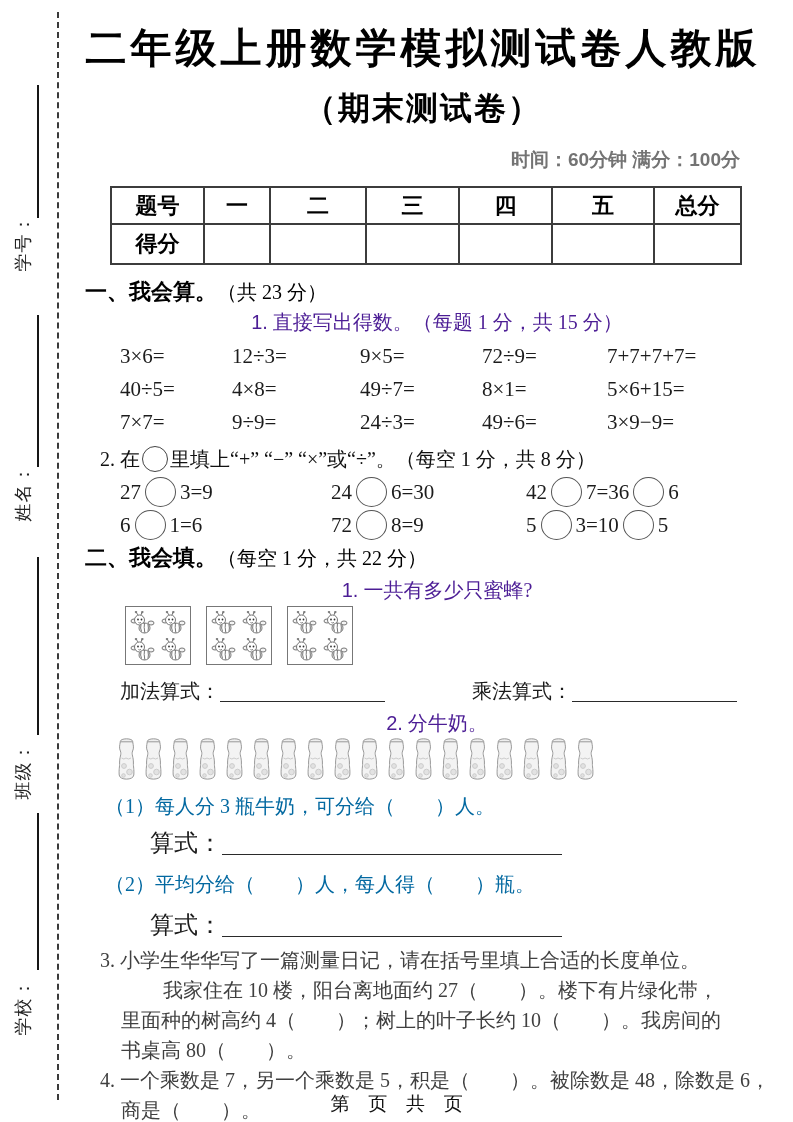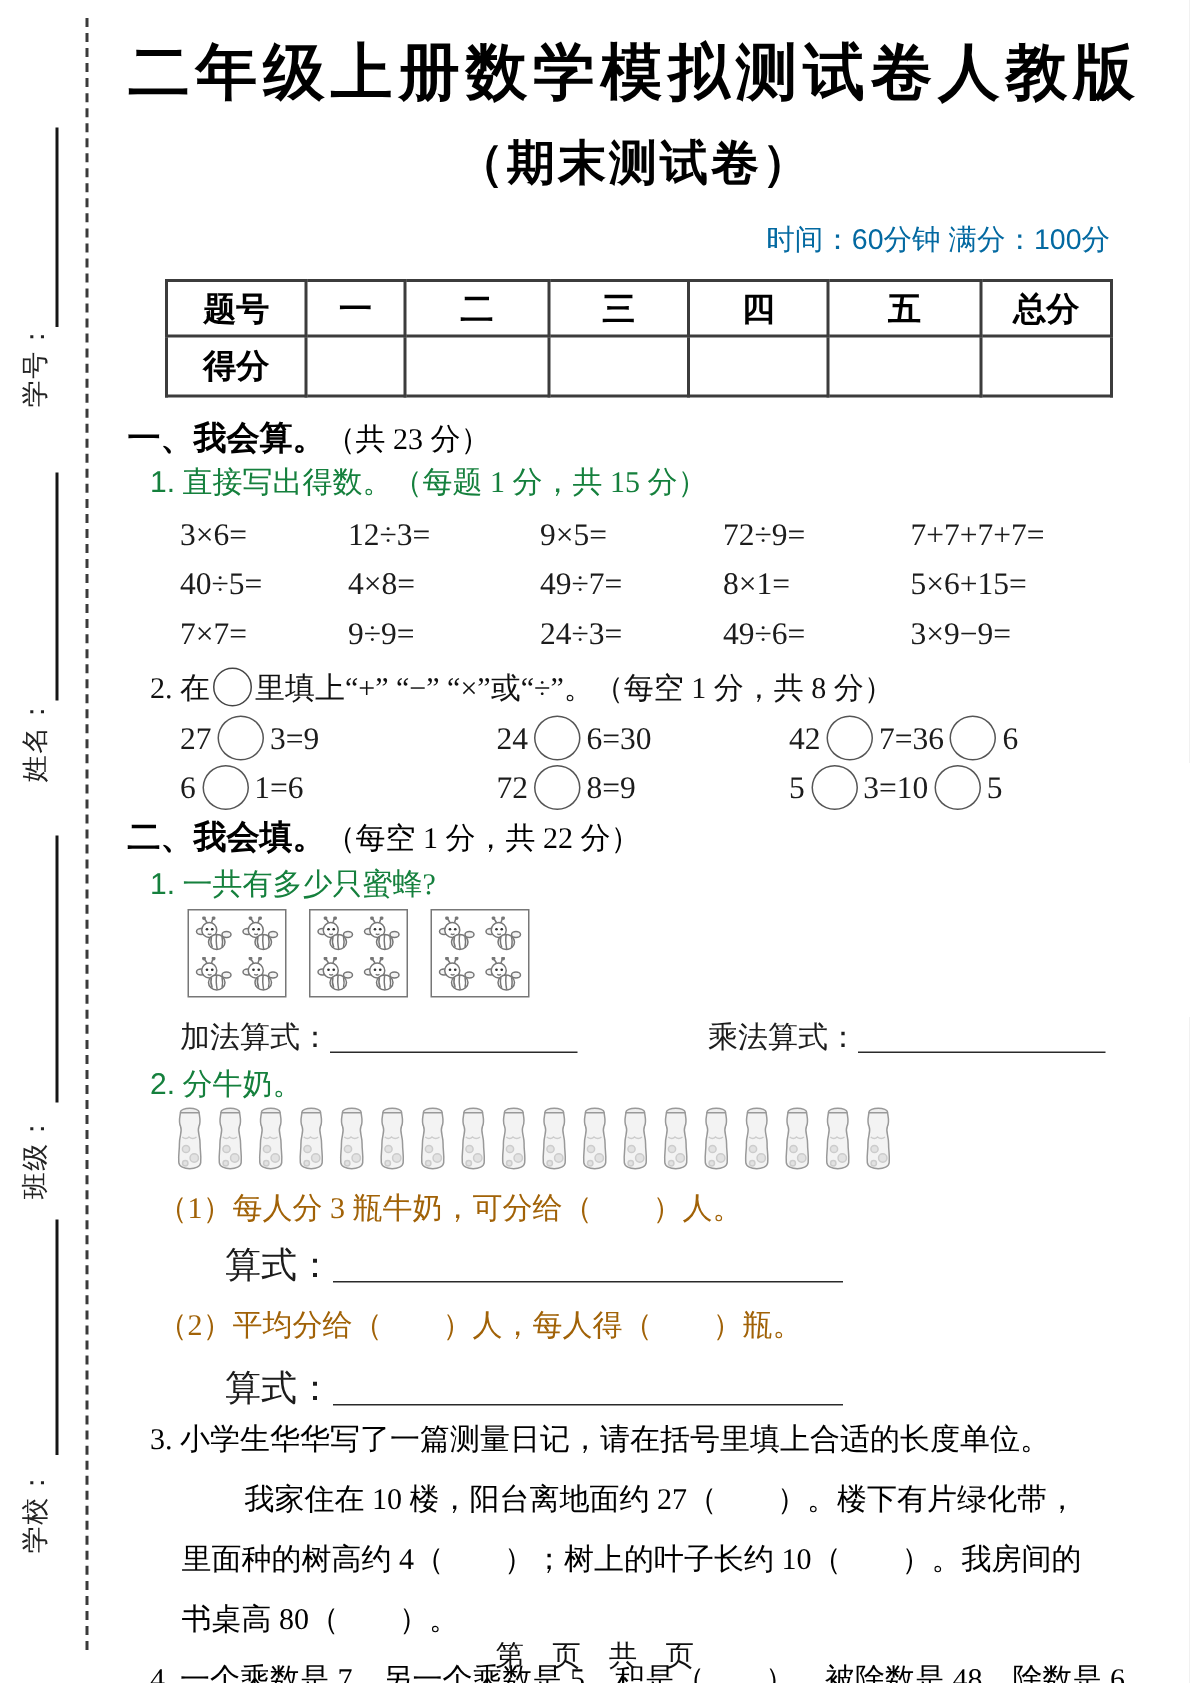"时间：60分钟 满分：100分" .meta { color: #0369a1 -> #737373; font-weight: none -> bold }
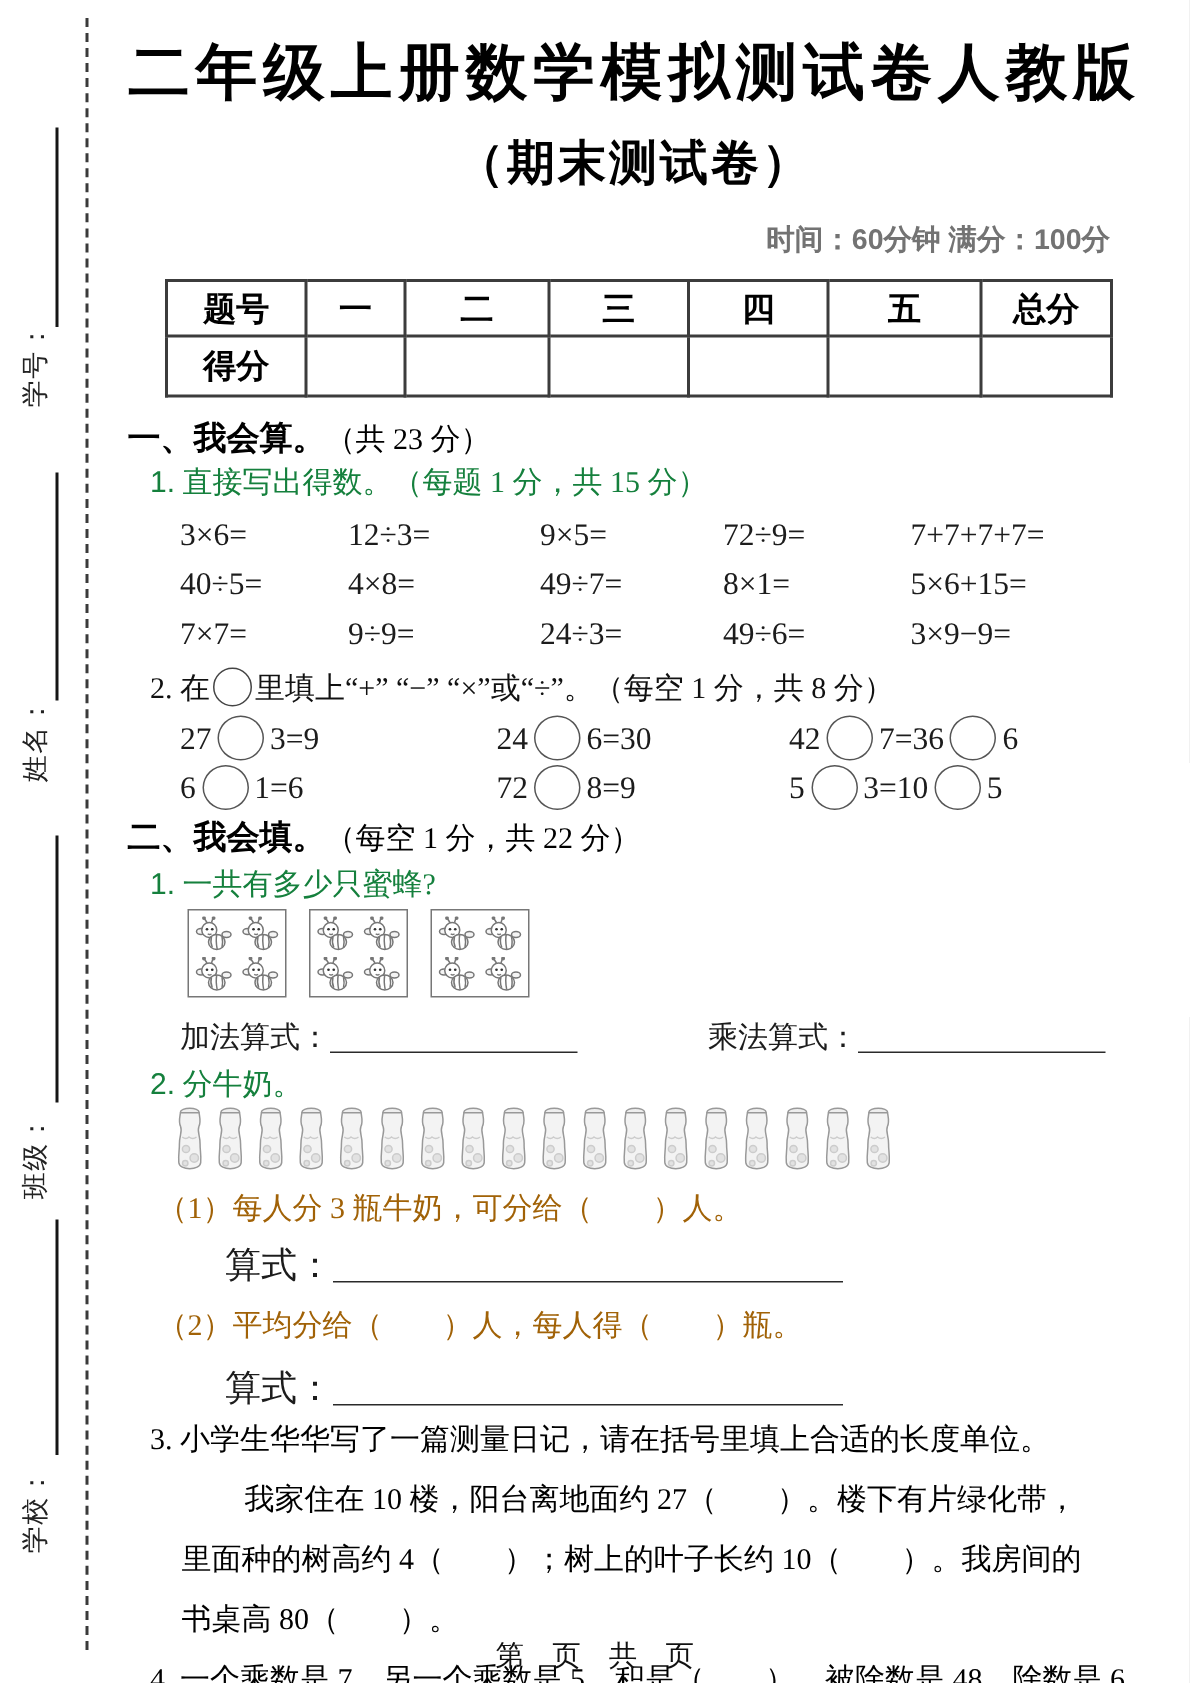"1. 直接写出得数。（每题 1 分，共 15" .item-line { color: #15803d -> #4c1d95; text-align: none -> center }
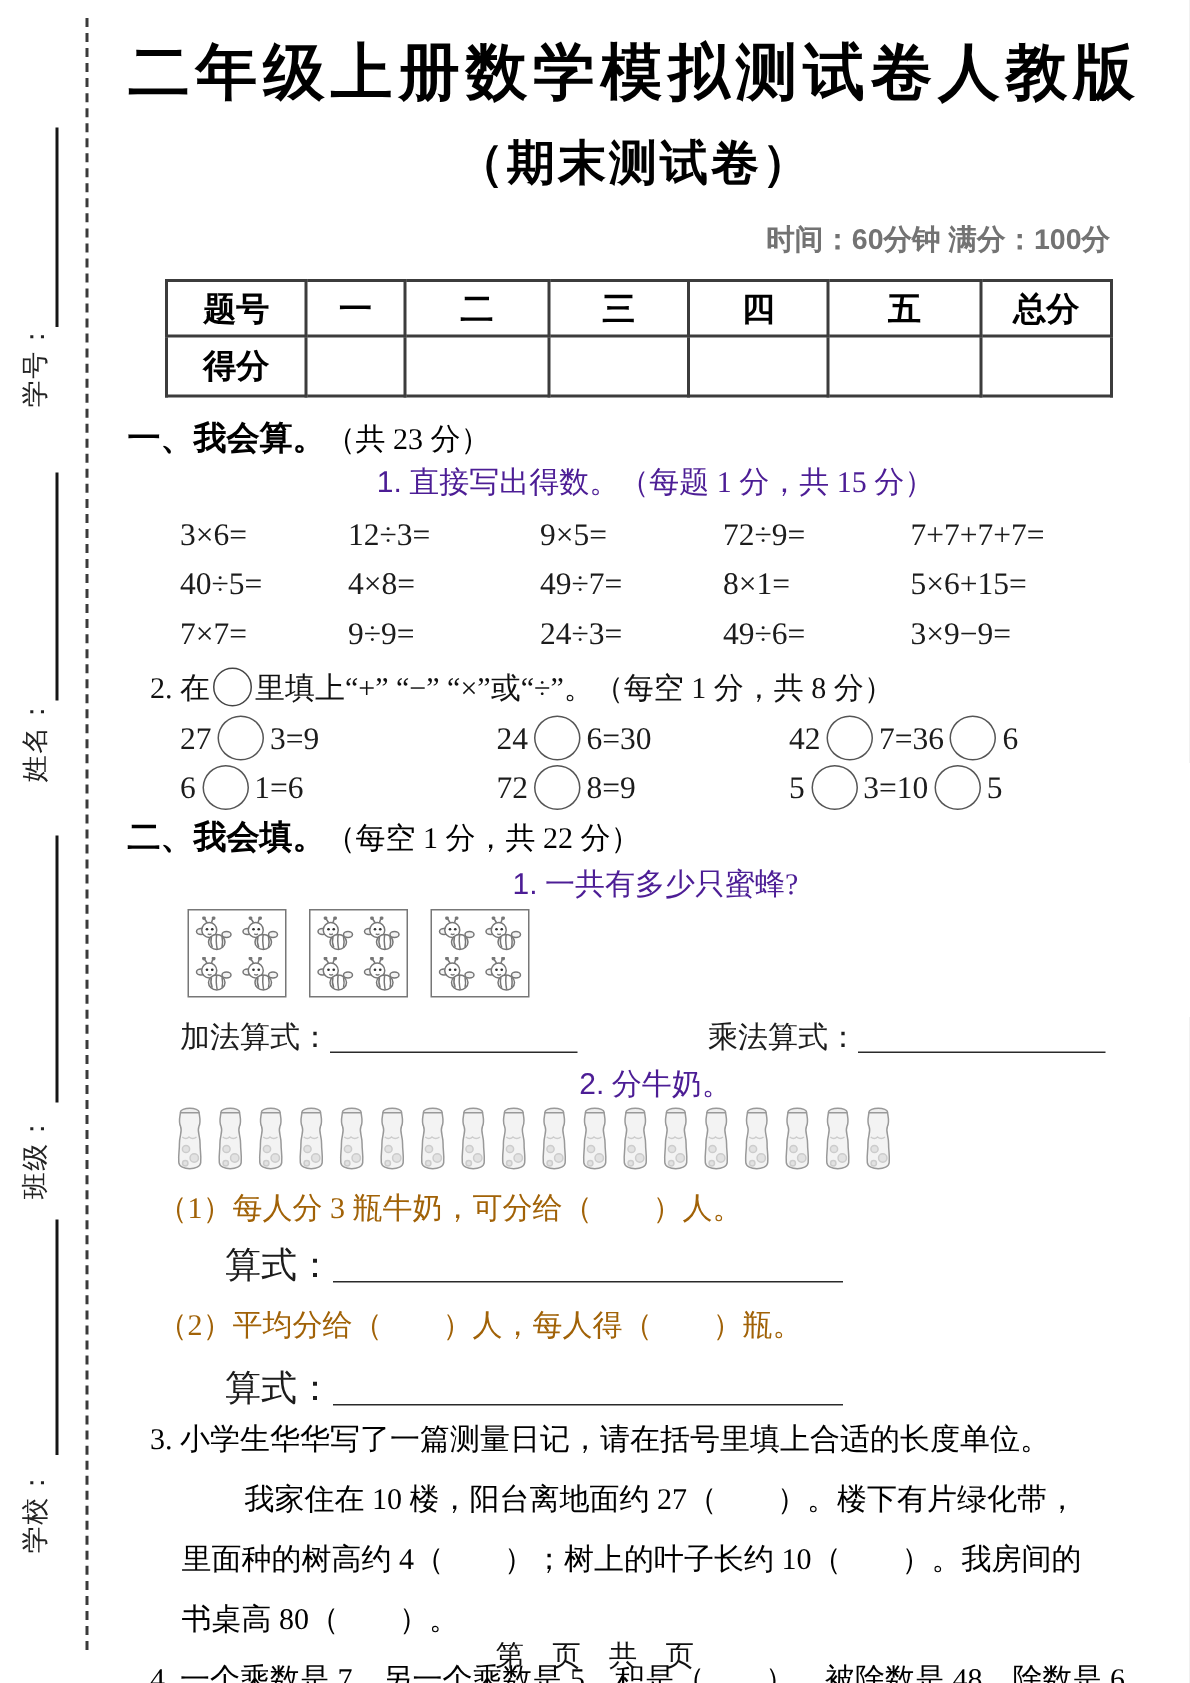"（1）每人分 3 瓶牛奶，可分给（ ）人。" .part-line { color: #a16207 -> #0369a1 }
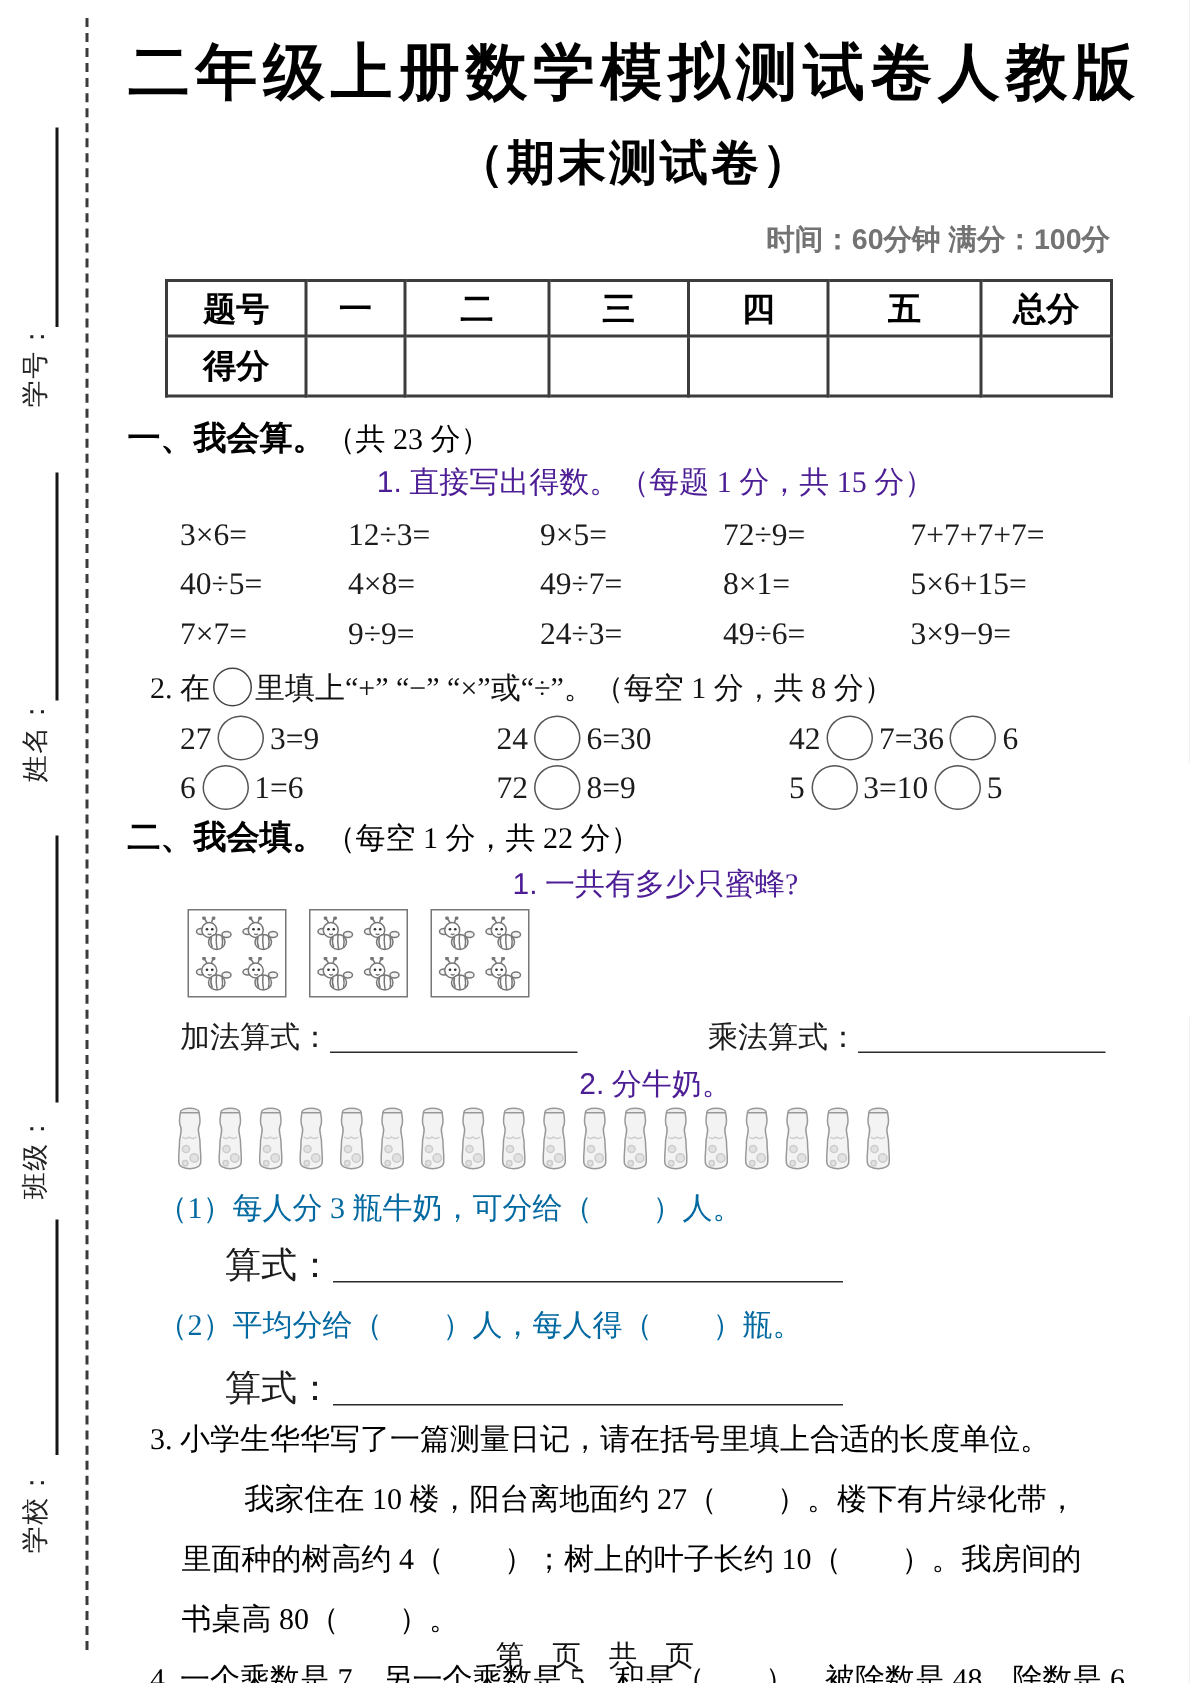"3. 小学生华华写了一篇测量日记，请在括号里填上合适的长度单位。" .q-line { color: #000000 -> #404040; margin: 10px 0 0 28px -> 0 0 0 28px }
